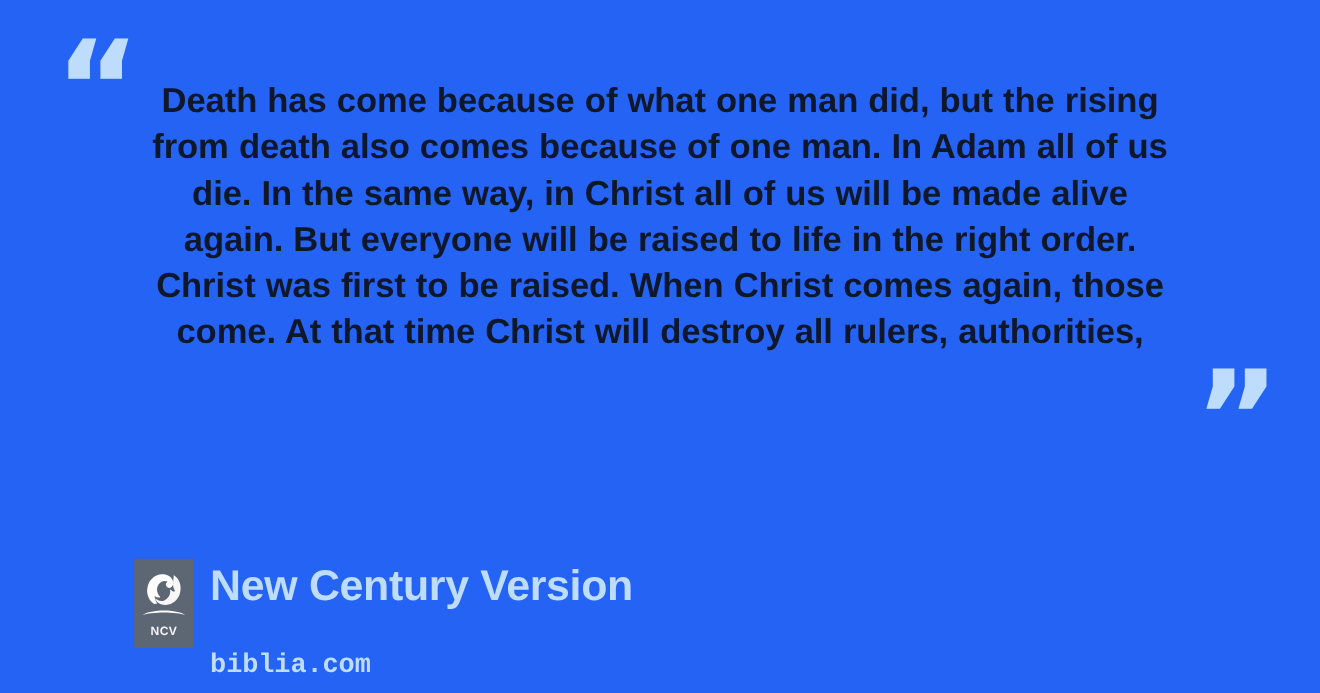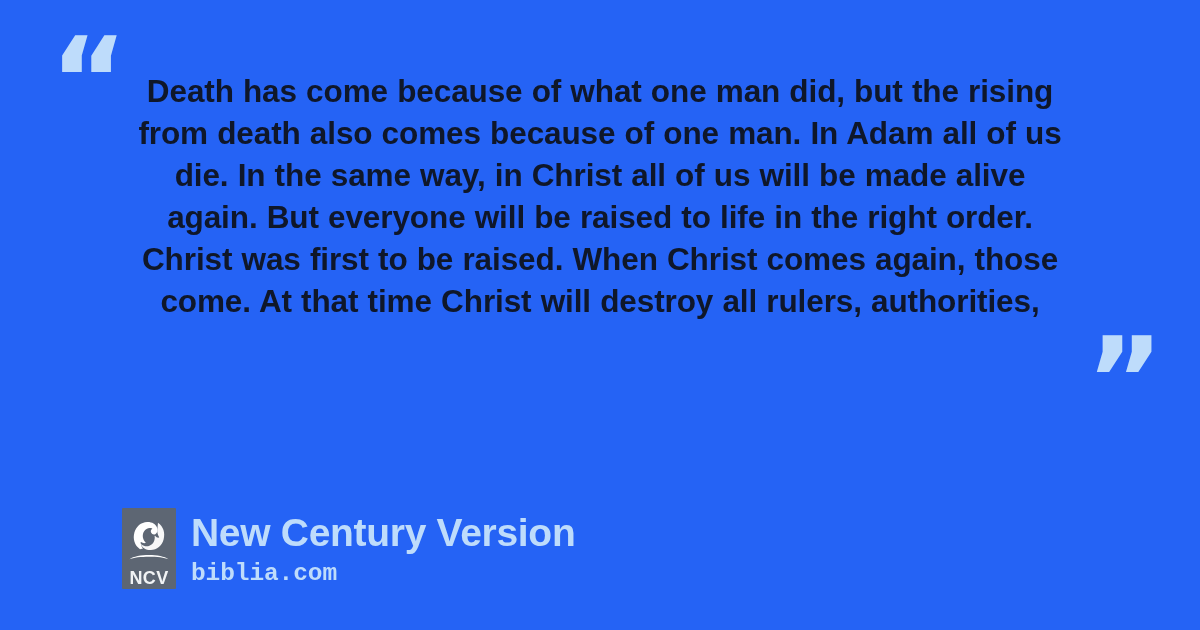"New Century Version" .attribution-text { gap: none -> 32px }
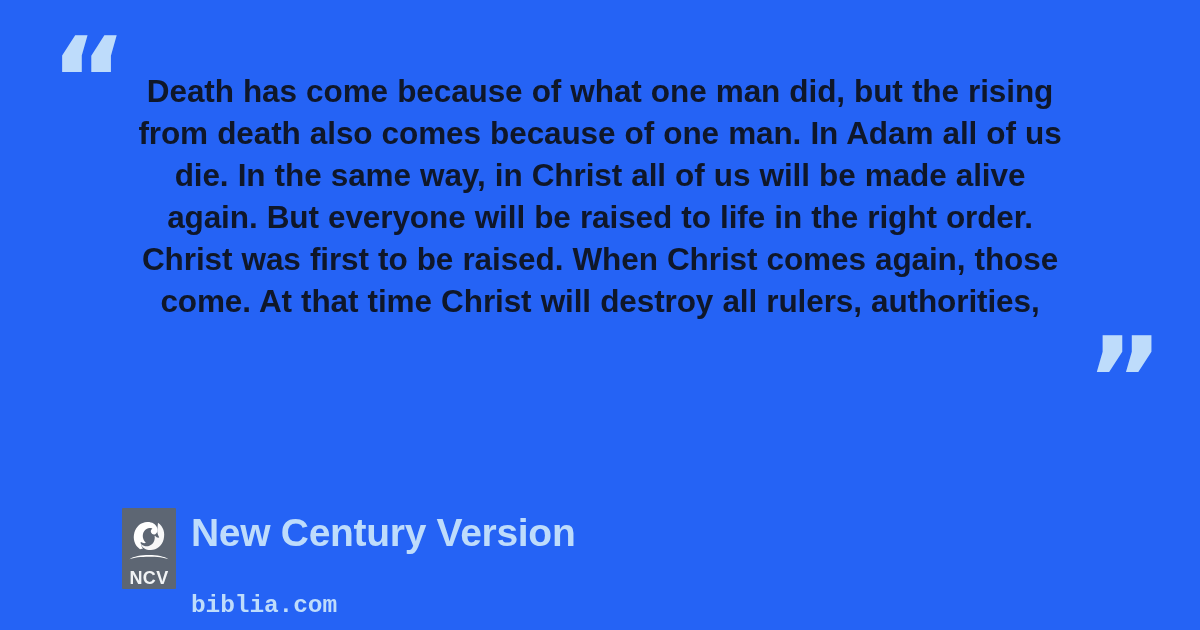"NCV" .logo-abbr { font-size: 18px -> 11px }
